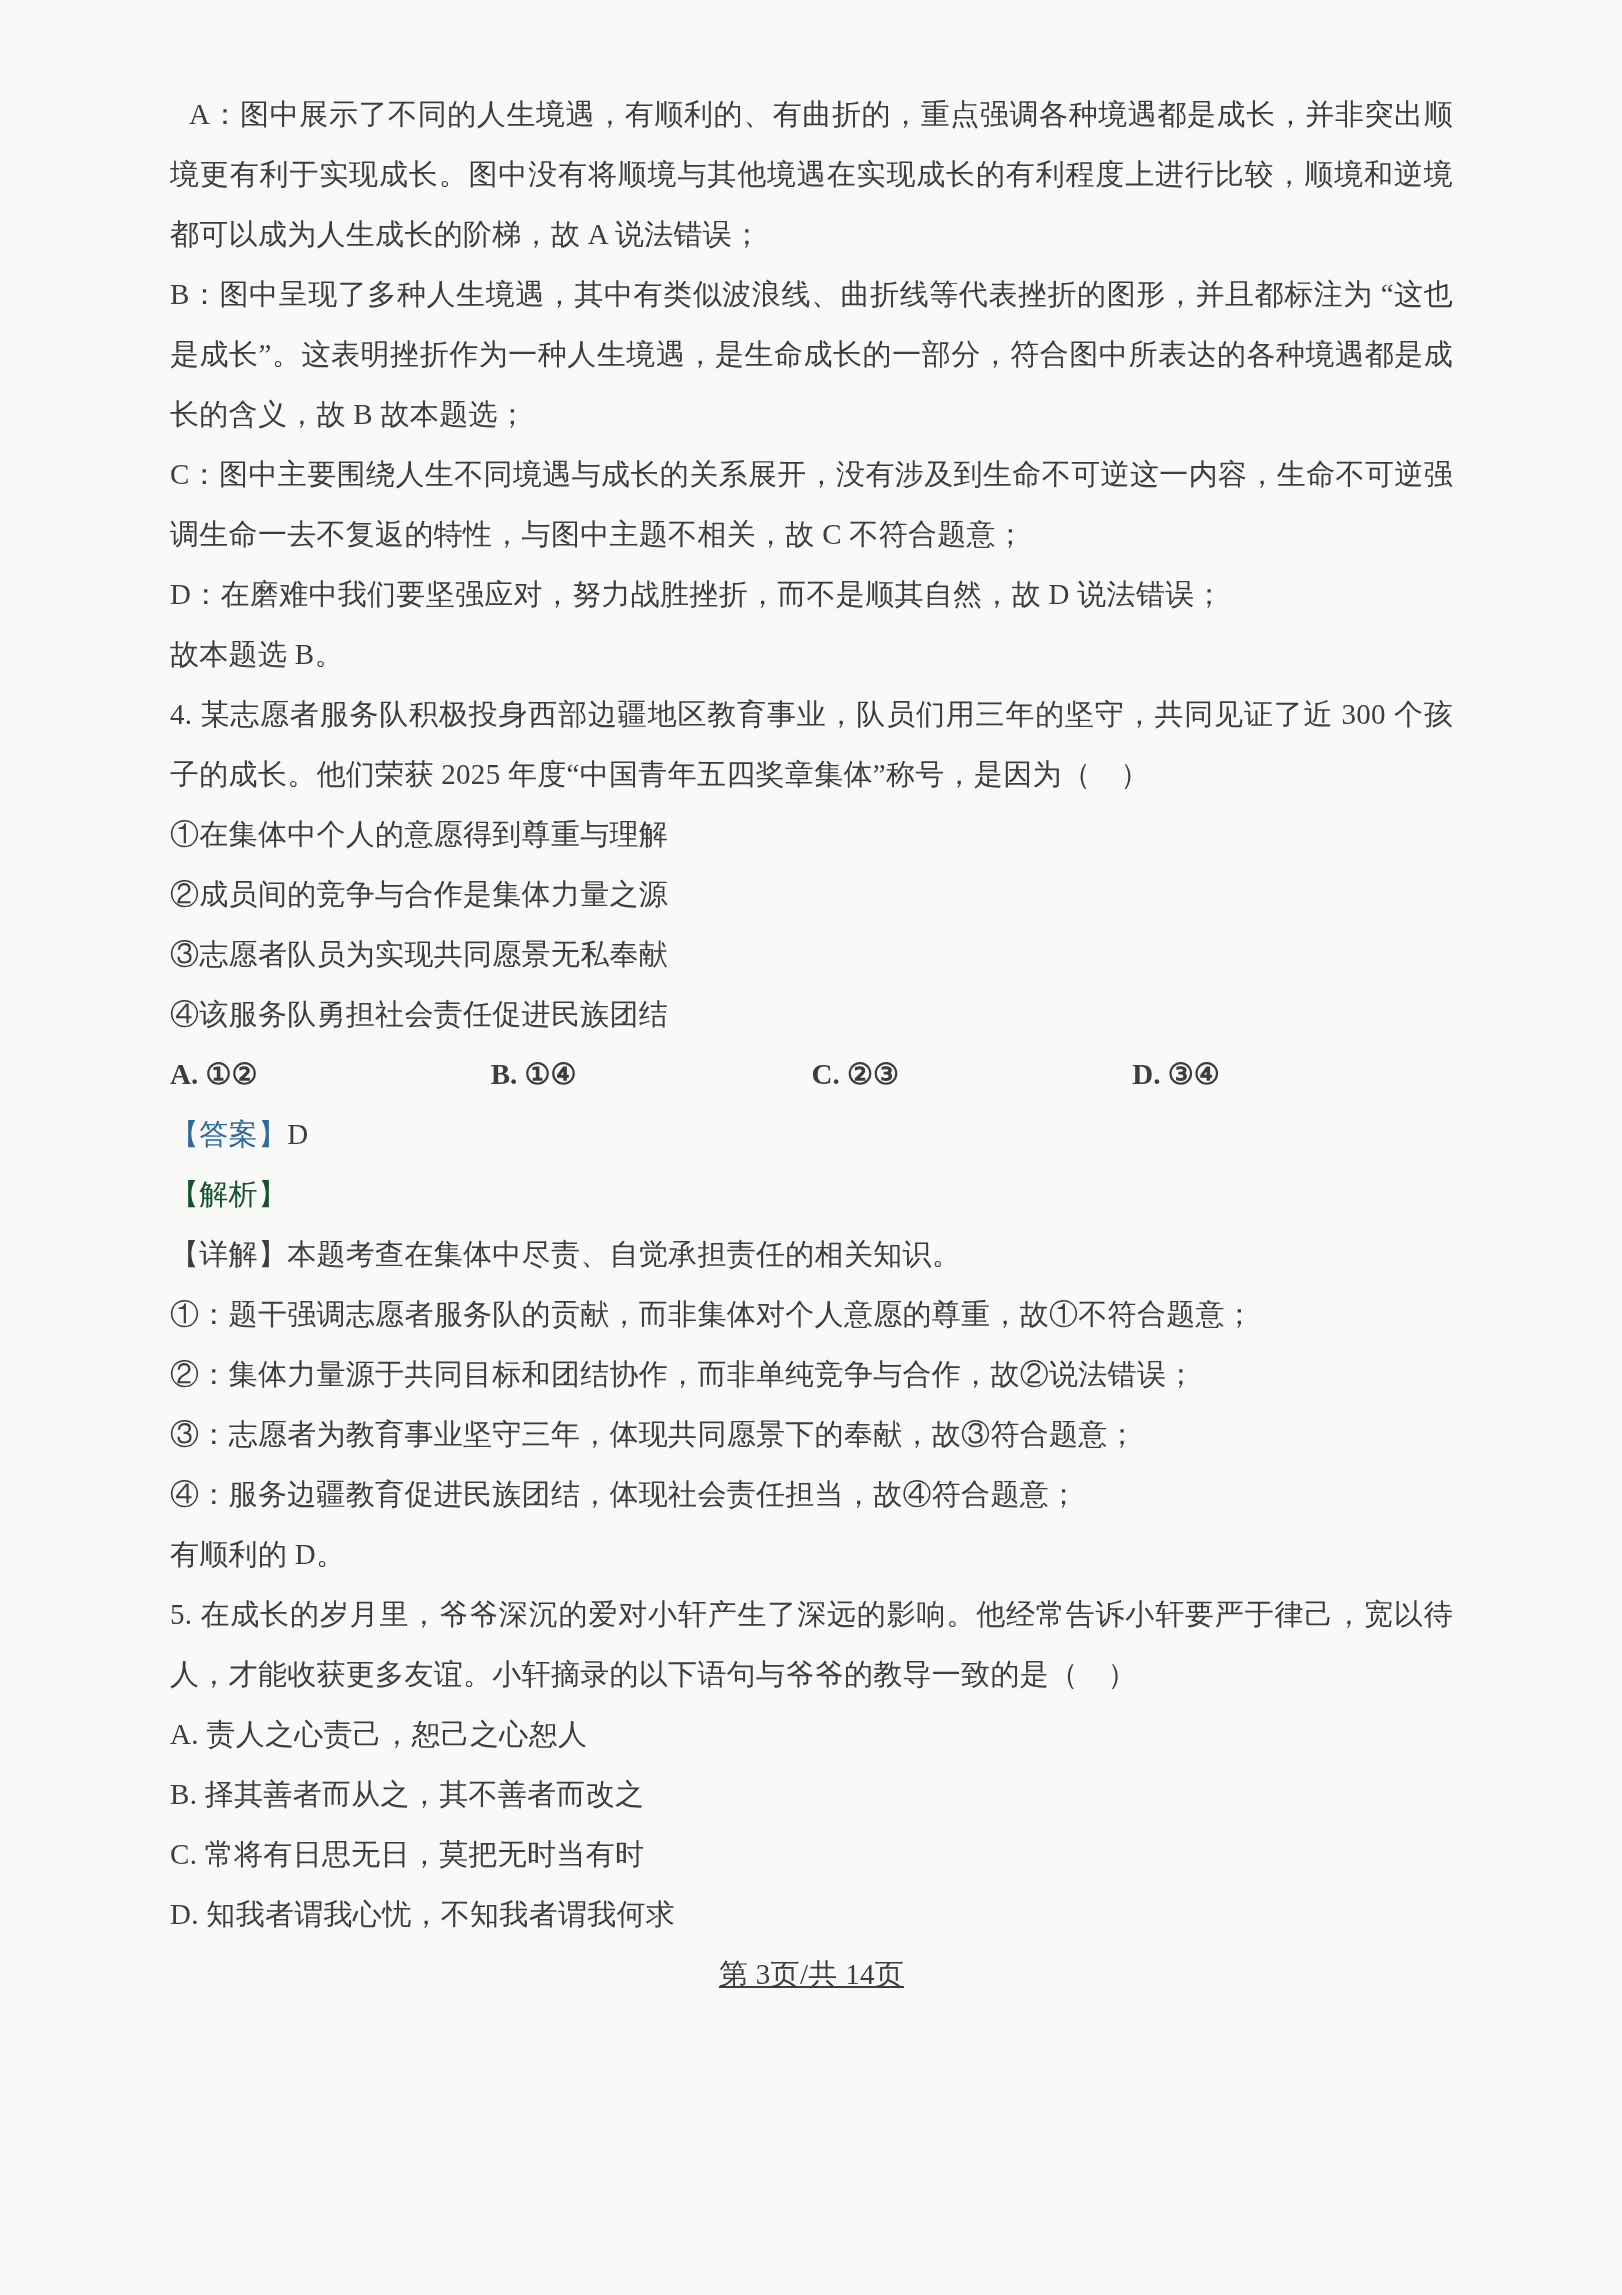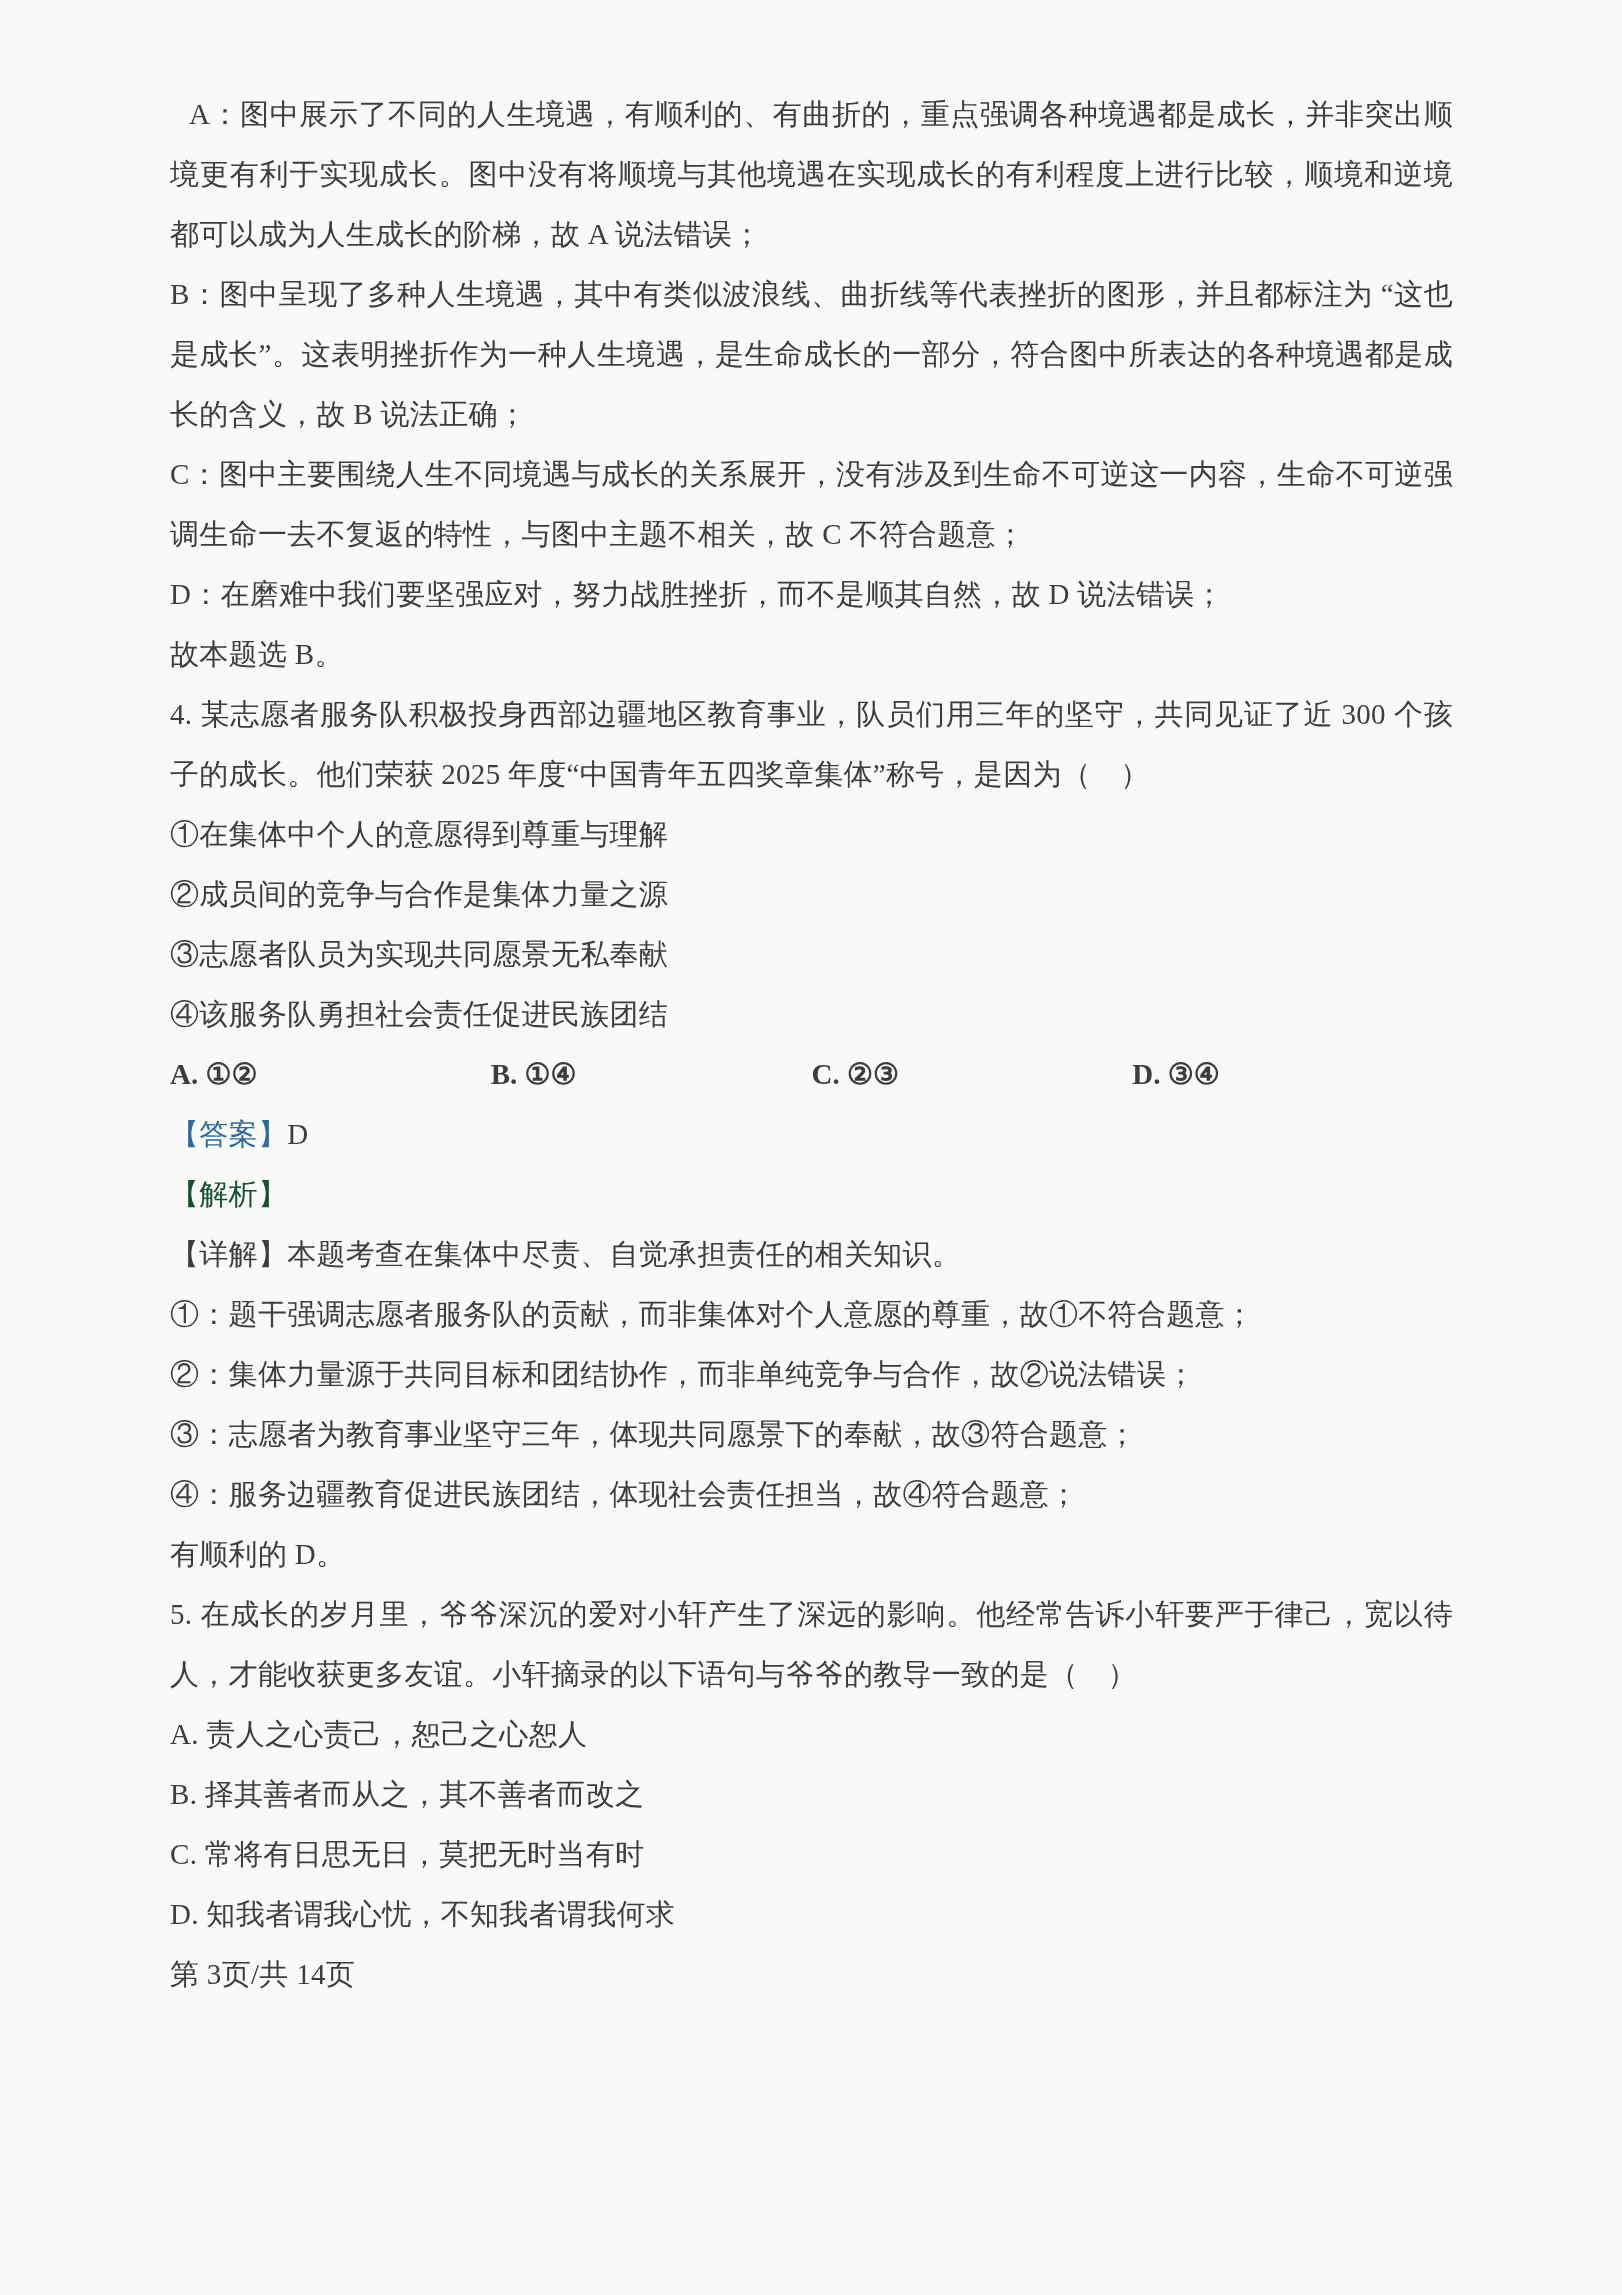"B：图中呈现了多种人生境遇，其中有类似波浪线、曲折线等代表挫折的图形，并且都标注" p { text: 说法正确 -> 故本题选 }
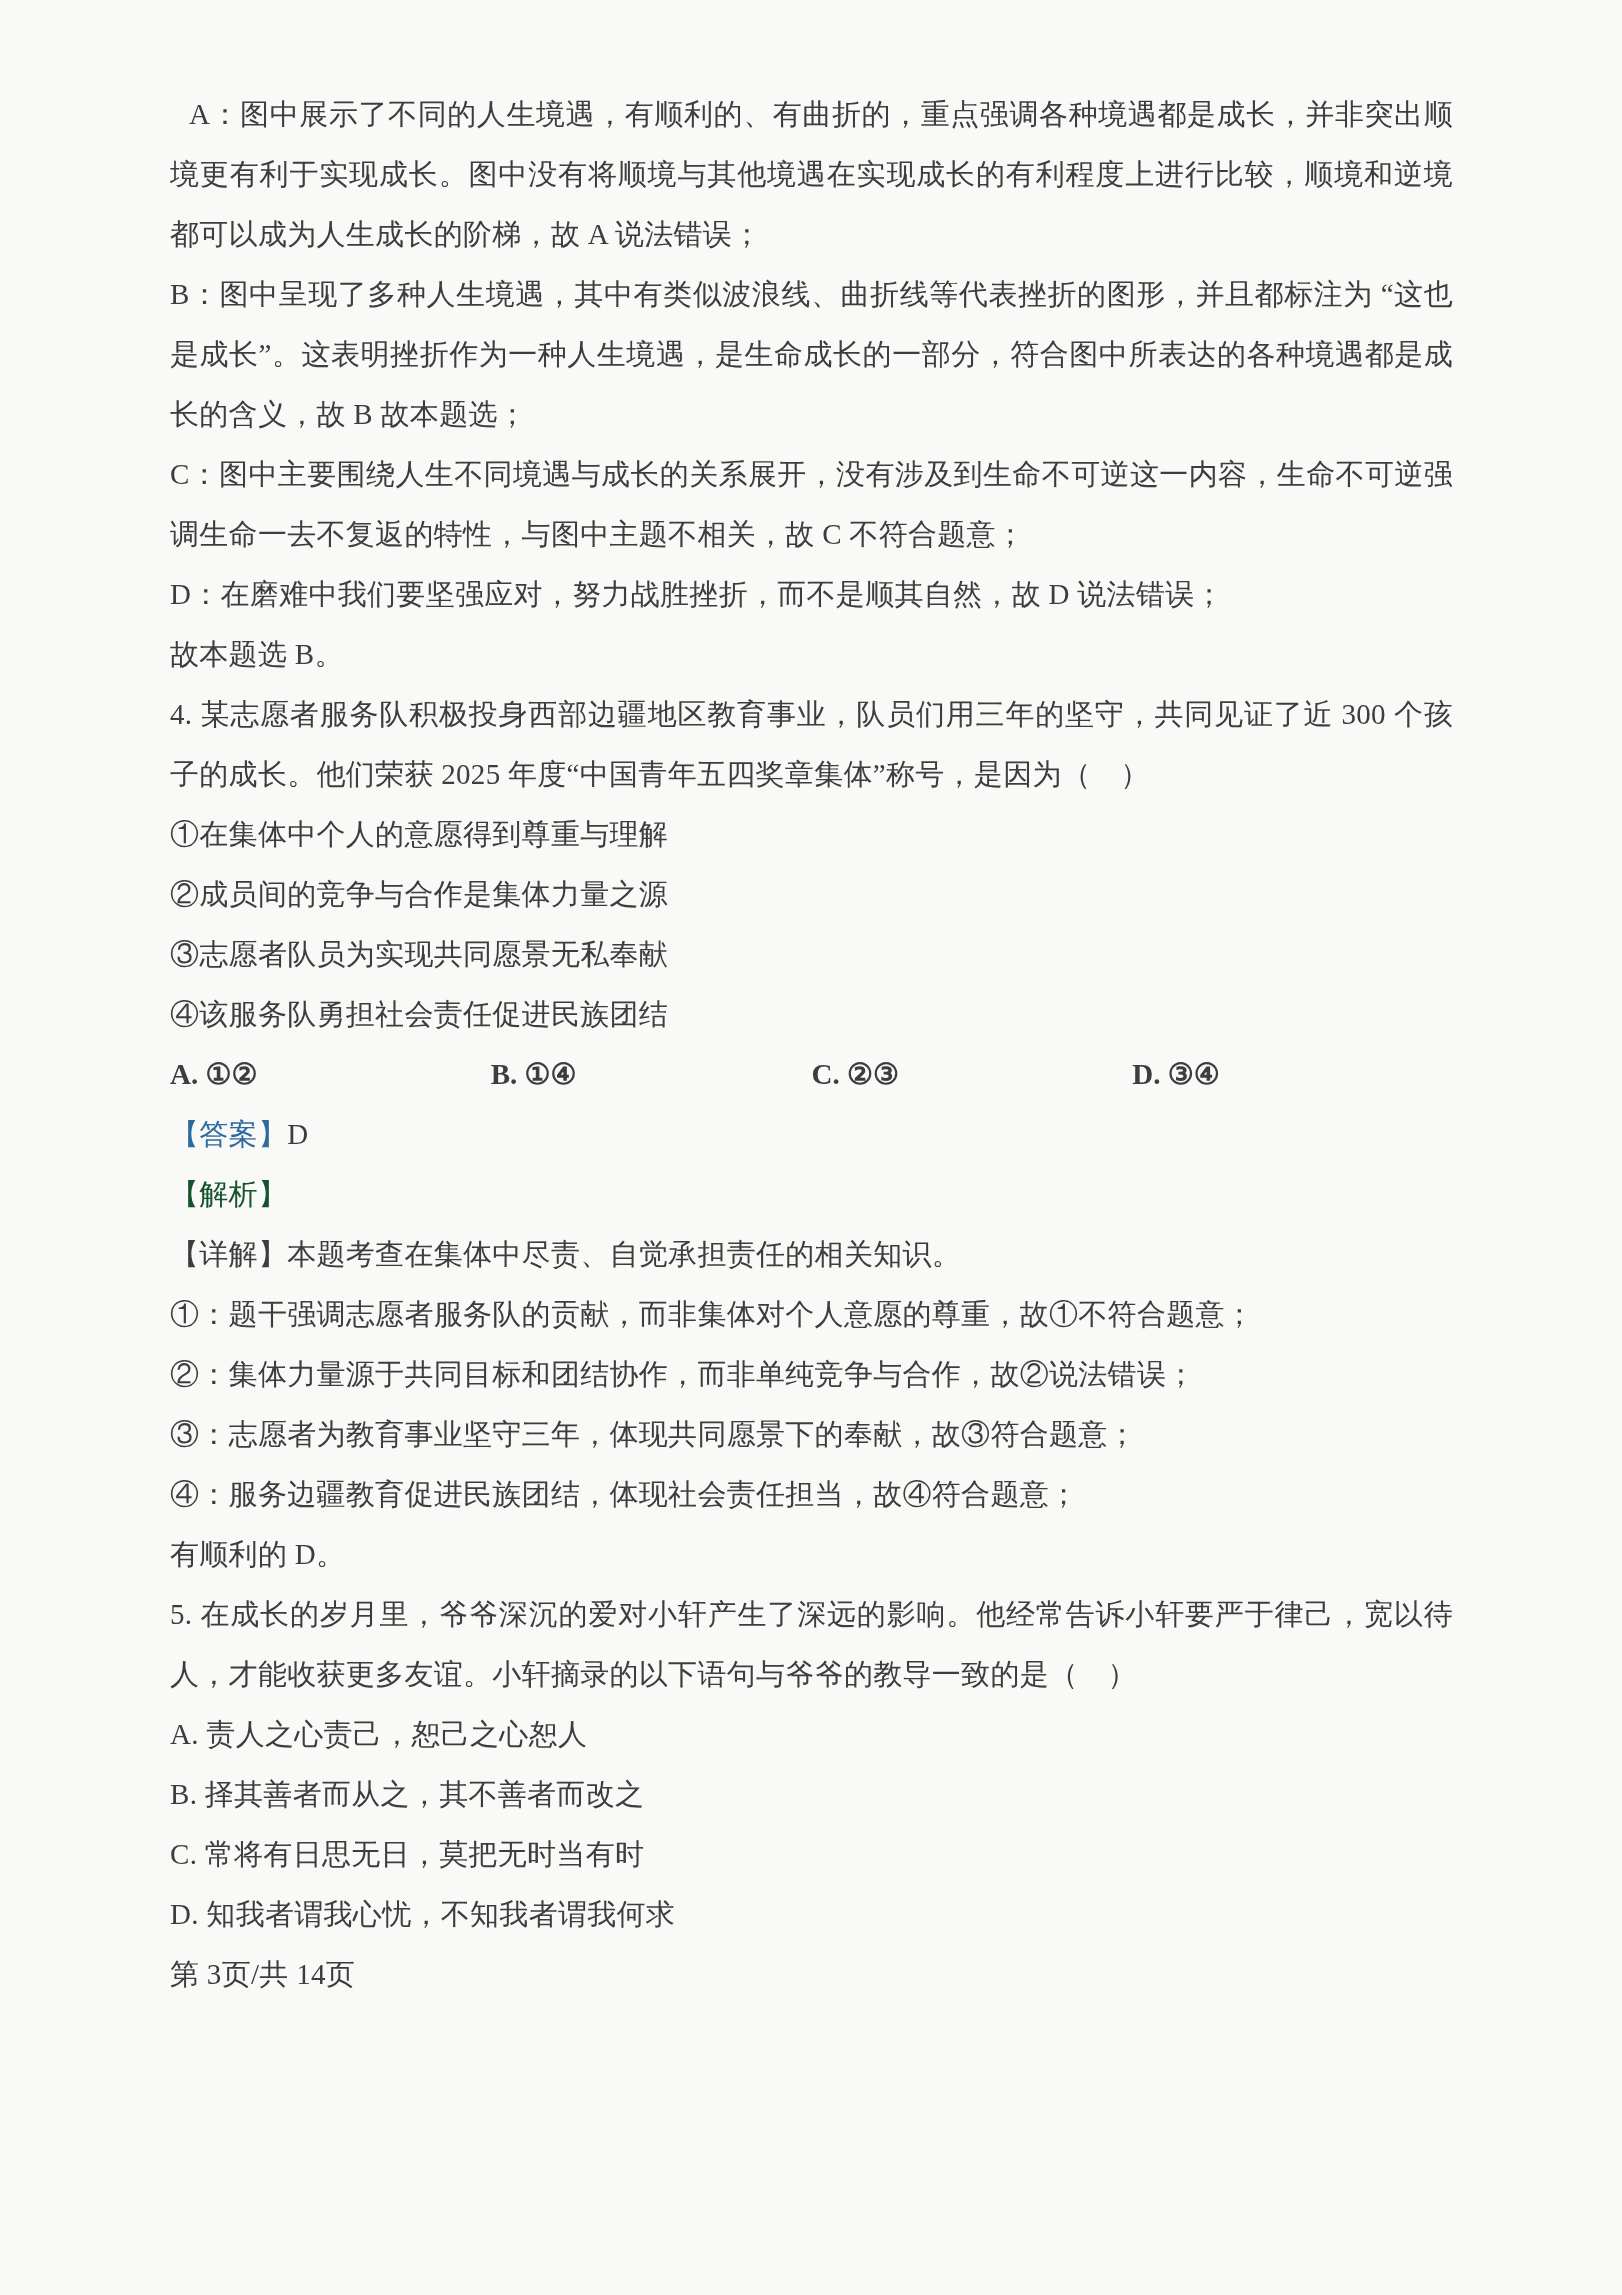"第 3页/共 14页" .footer { text-align: none -> center; text-decoration: none -> underline }
